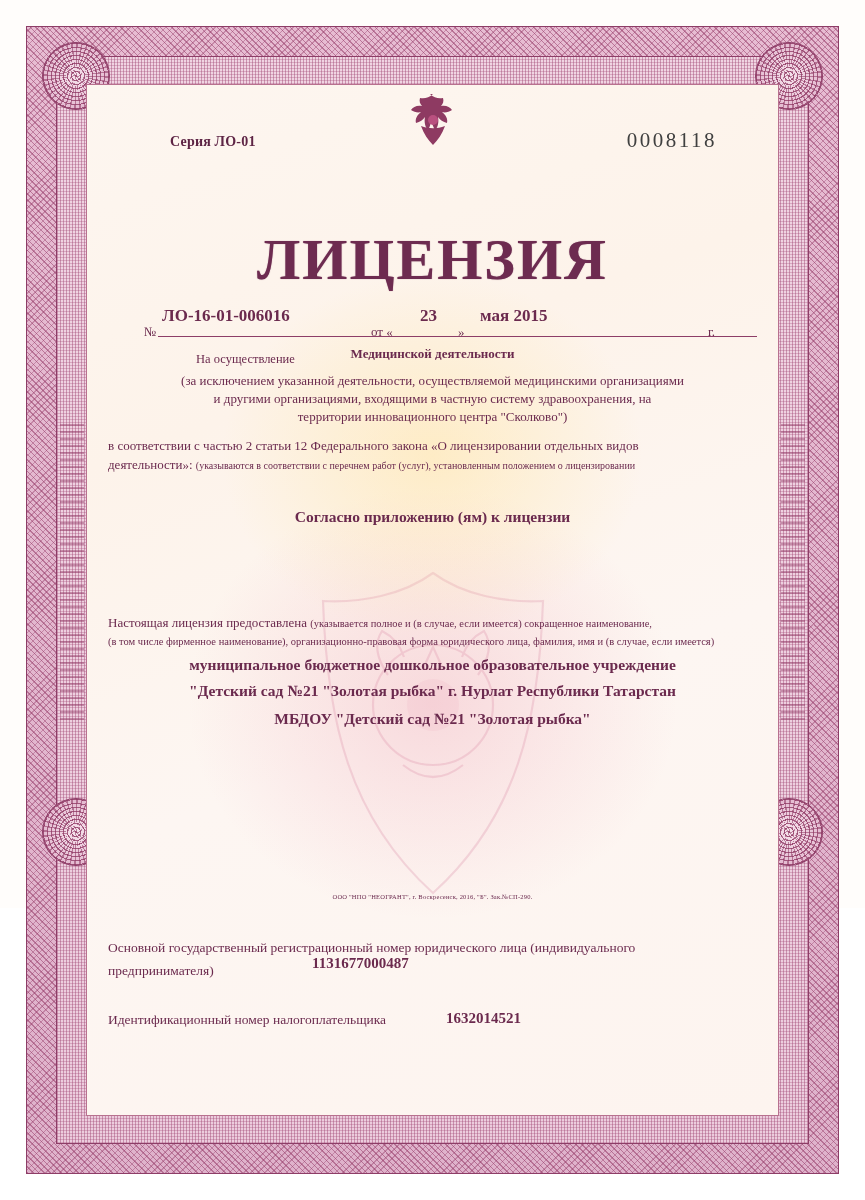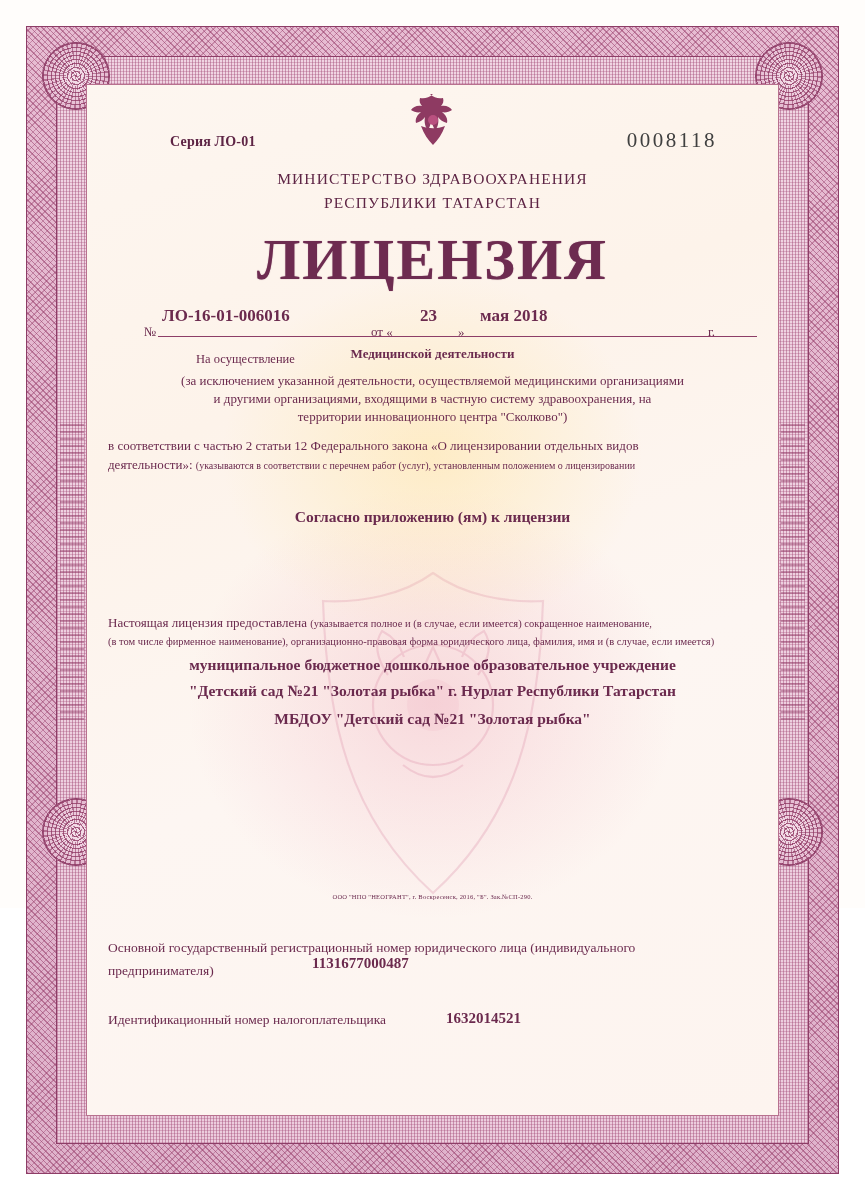"МИНИСТЕРСТВО ЗДРАВООХРАНЕНИЯ" div.ministry { html: <div> <div>МИНИСТЕРСТВО ЗДРАВООХРАНЕНИЯ</div> <div>РЕСПУБЛИКИ ТАТАРСТАН</div> </div> -> none }
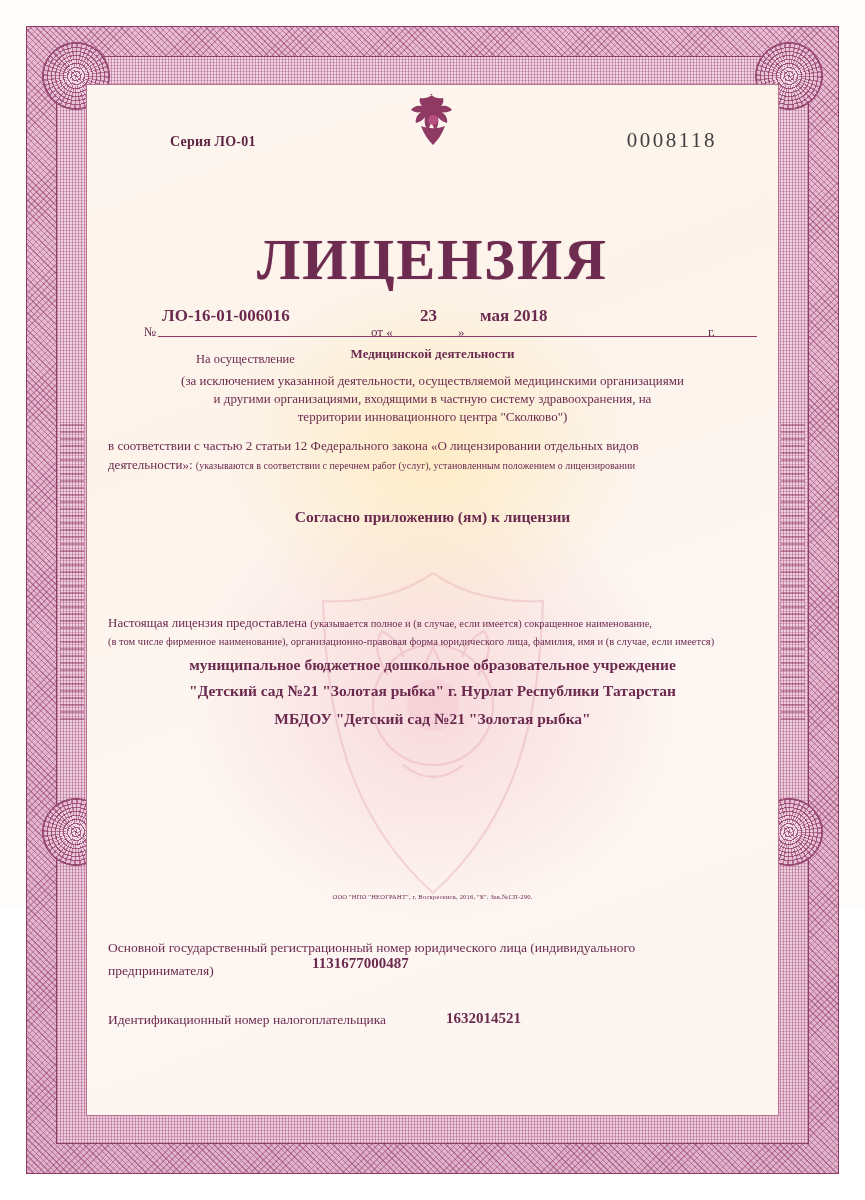"мая 2018" div.val-monthyear { text: 2018 -> 2015 }
